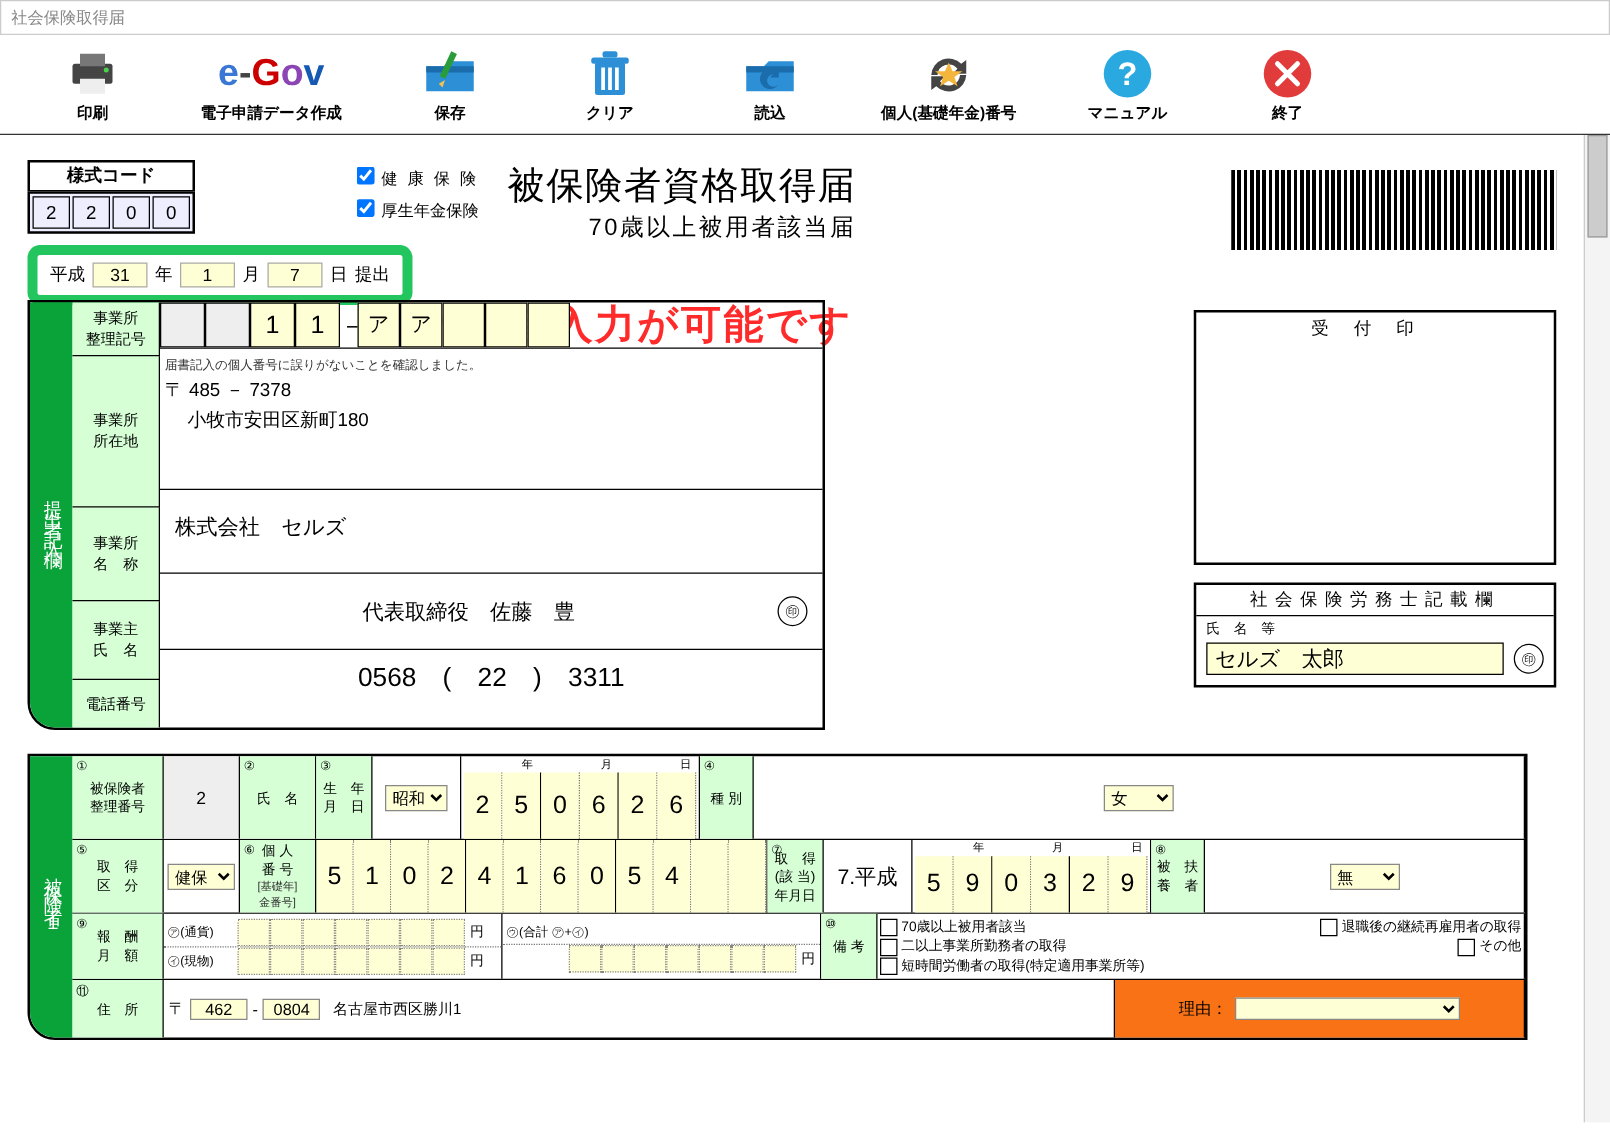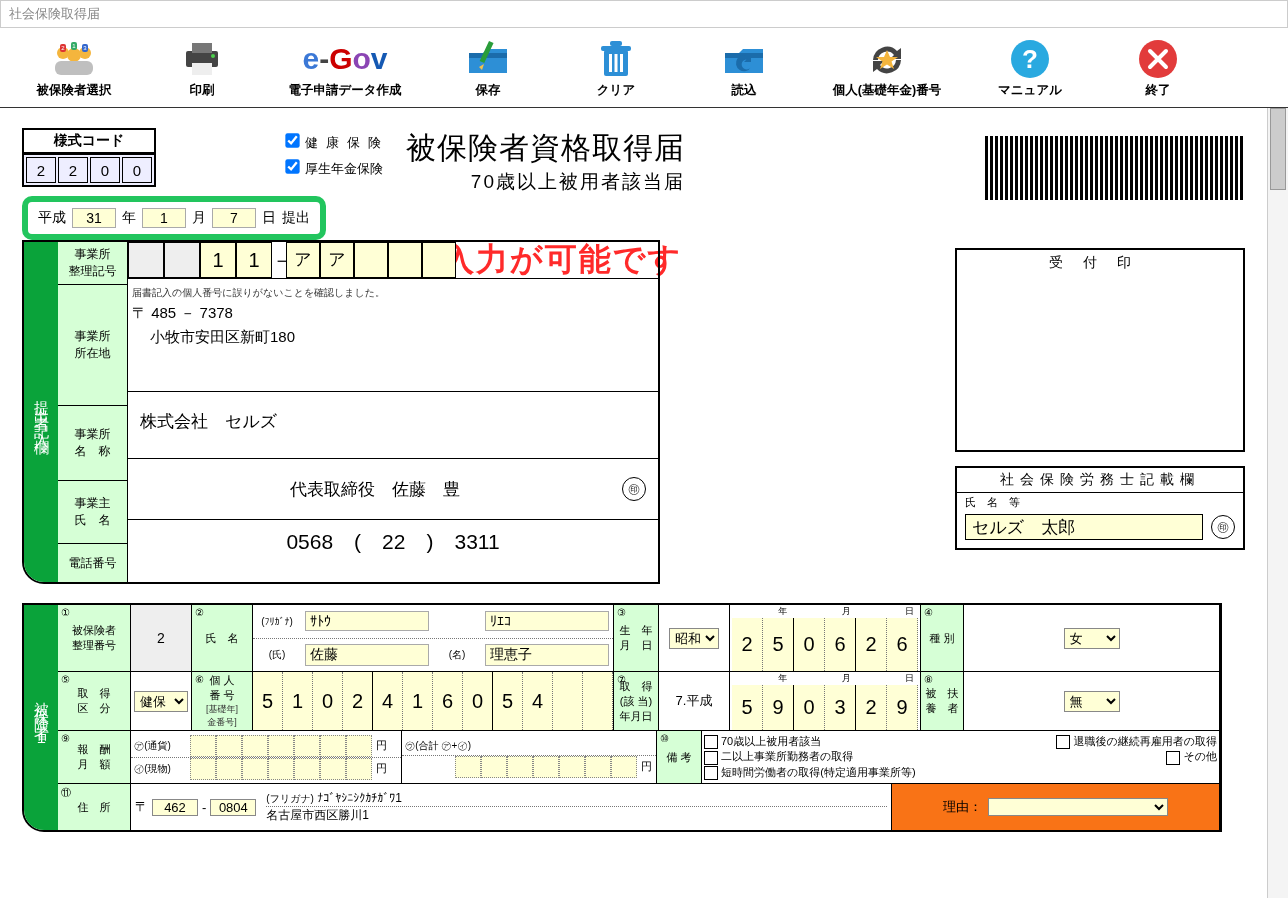"被保険者選択" div.tb { html: <div> <div> <svg> <circle></circle> <circle></circle> <circle></circle> <rect></rect> <rect></rect> <rect></rect> <rect></rect> <text>2</text> <text>1</text> <text>3</text> </svg> </div> <div>被保険者選択</div> </div> -> none }
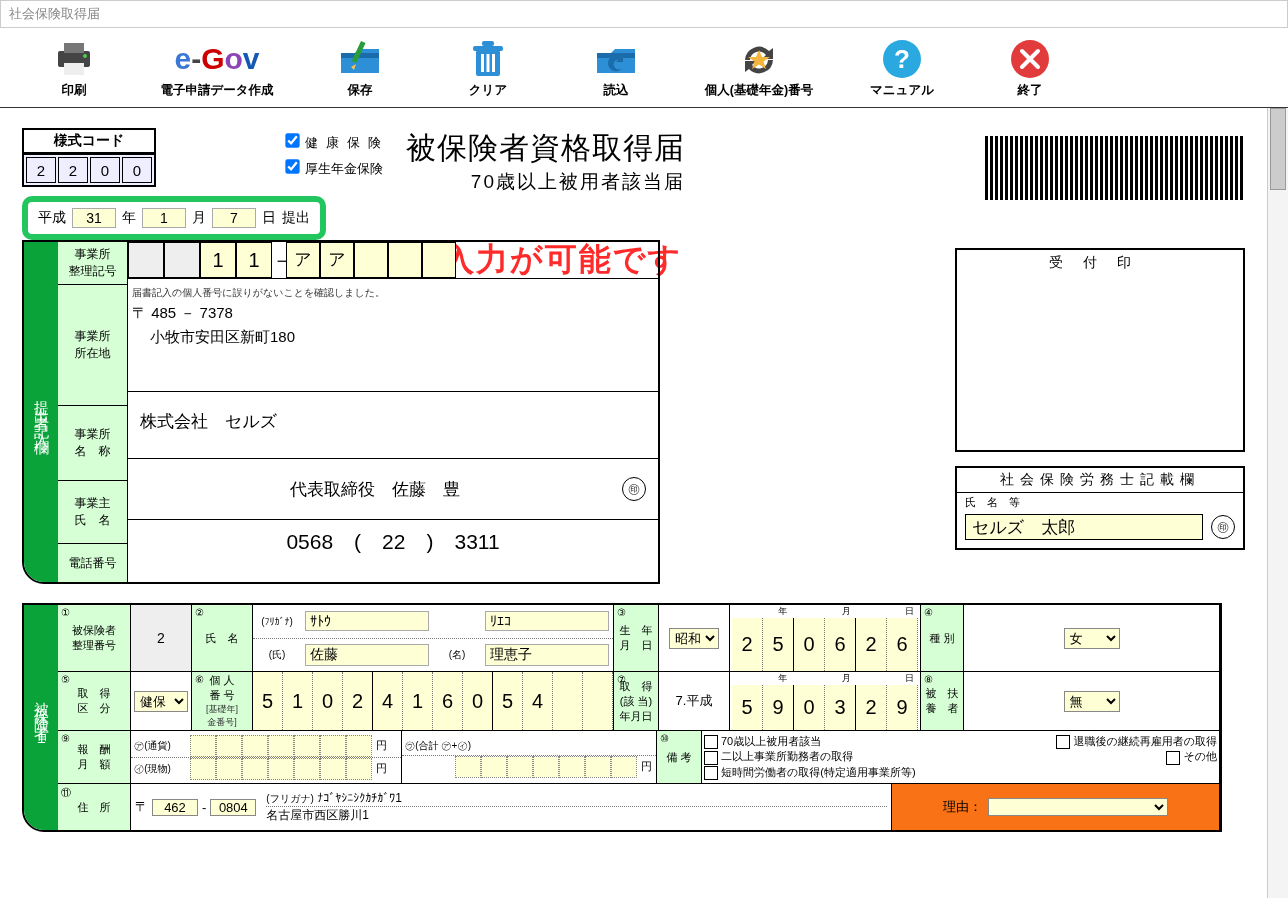"平成" .datebox { border: 6px solid #22c55e -> 8px solid #22c55e }
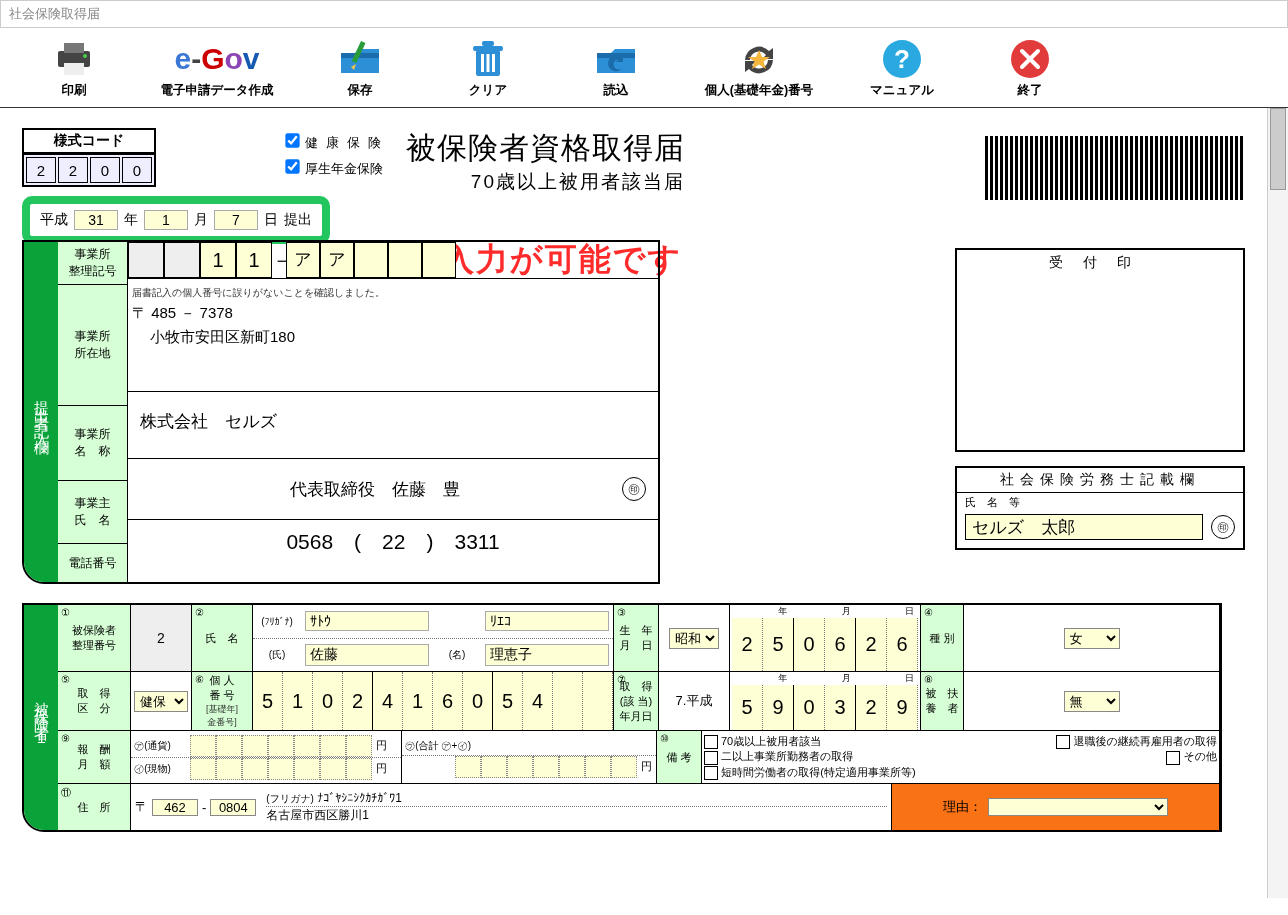"(ﾌﾘｶﾞﾅ)" div.gc { html: <div> <div> <div> <span>(ﾌﾘｶﾞﾅ)</span> <span>ｻﾄｳ</span> <span></span> <span>ﾘｴｺ</span> </div> <div> <span>(氏)</span> <span>佐藤</span> <span>(名)</span> <span>理恵子</span> </div> </div> </div> -> none }
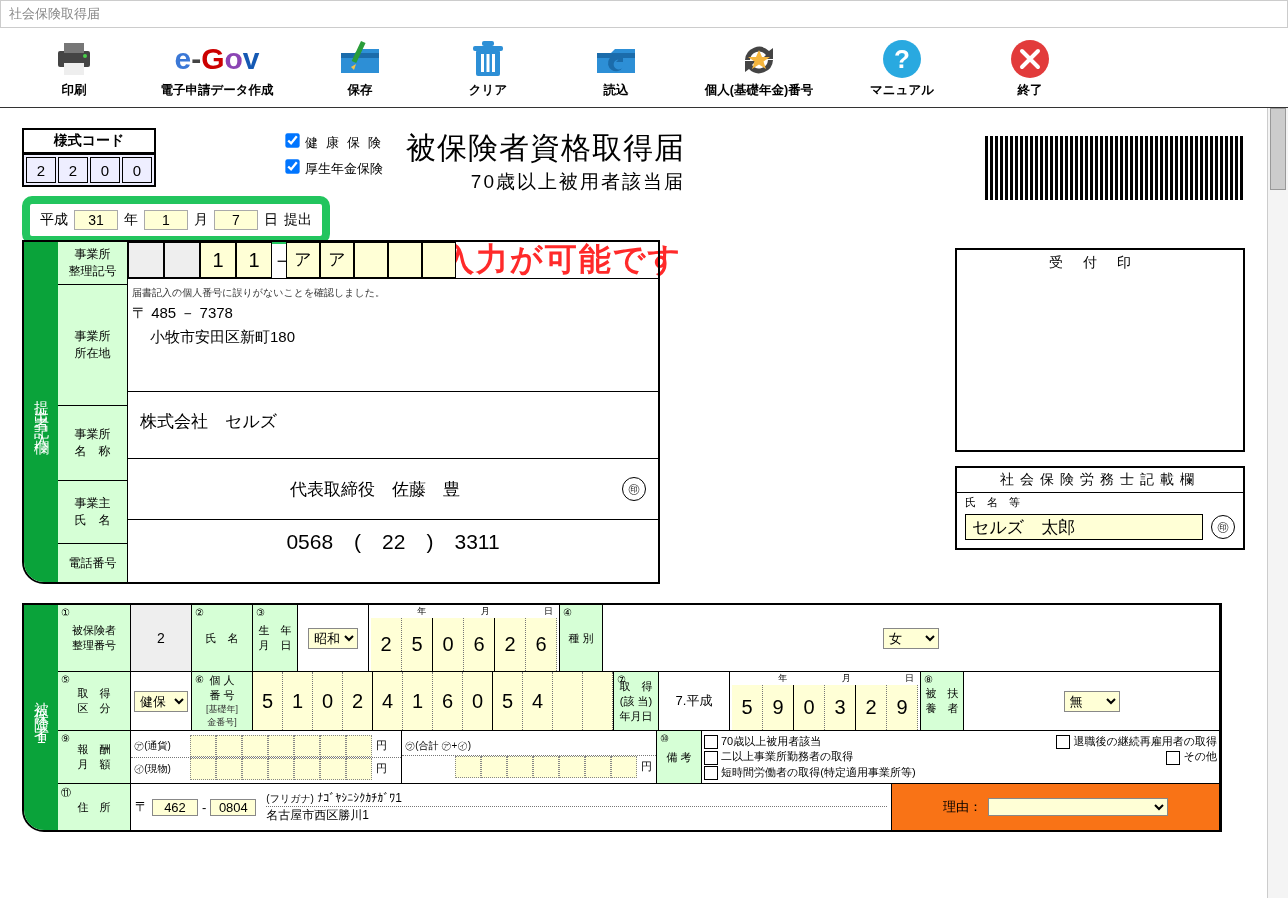"7.平成" div.gc { font-size: 13px -> 17px }
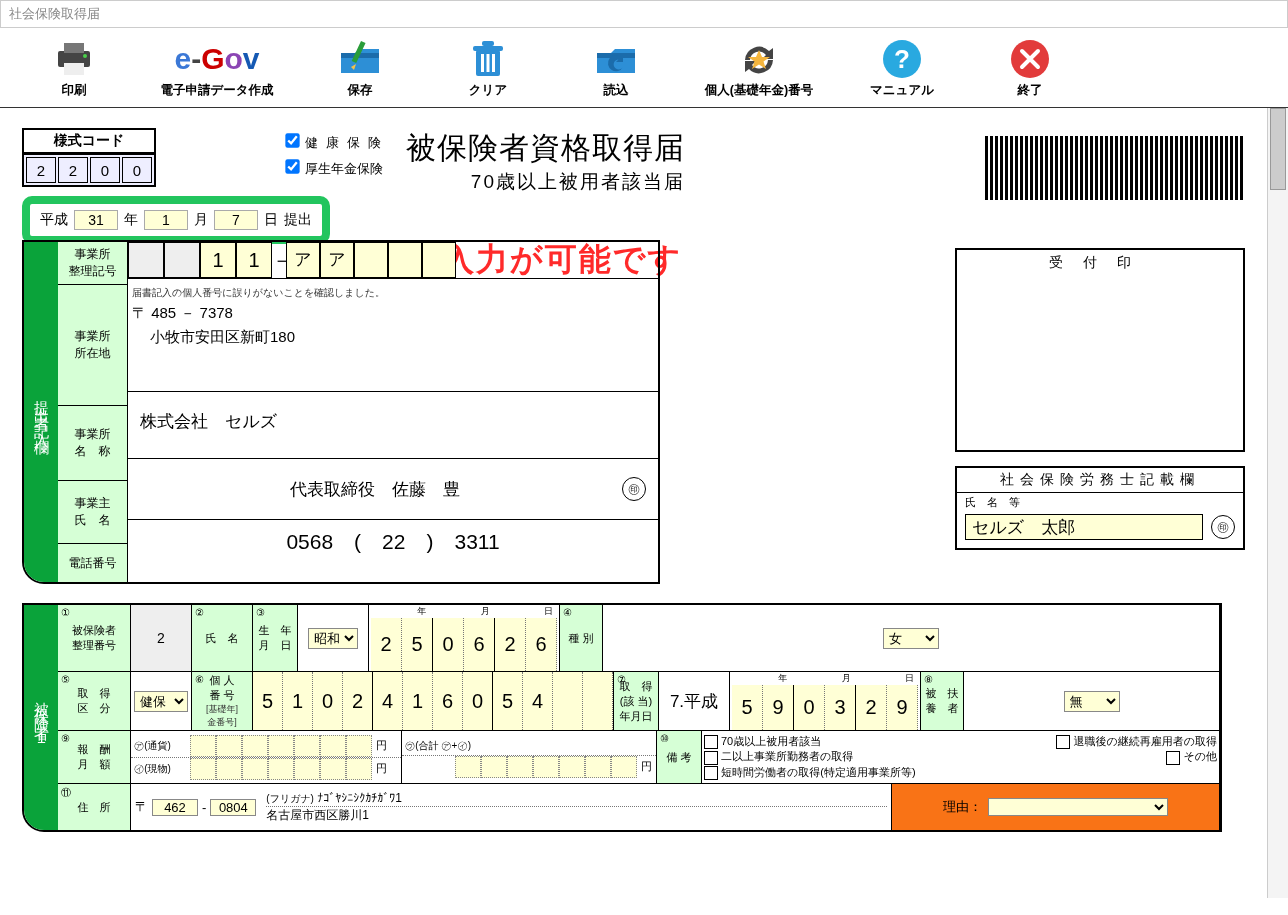"(フリガナ) ﾅｺﾞﾔｼﾆｼｸｶﾁｶﾞﾜ1" div.fk { html: <div><span>(フリガナ)</span> <span>ﾅｺﾞﾔｼﾆｼｸｶﾁｶﾞﾜ1</span></div> -> none }
